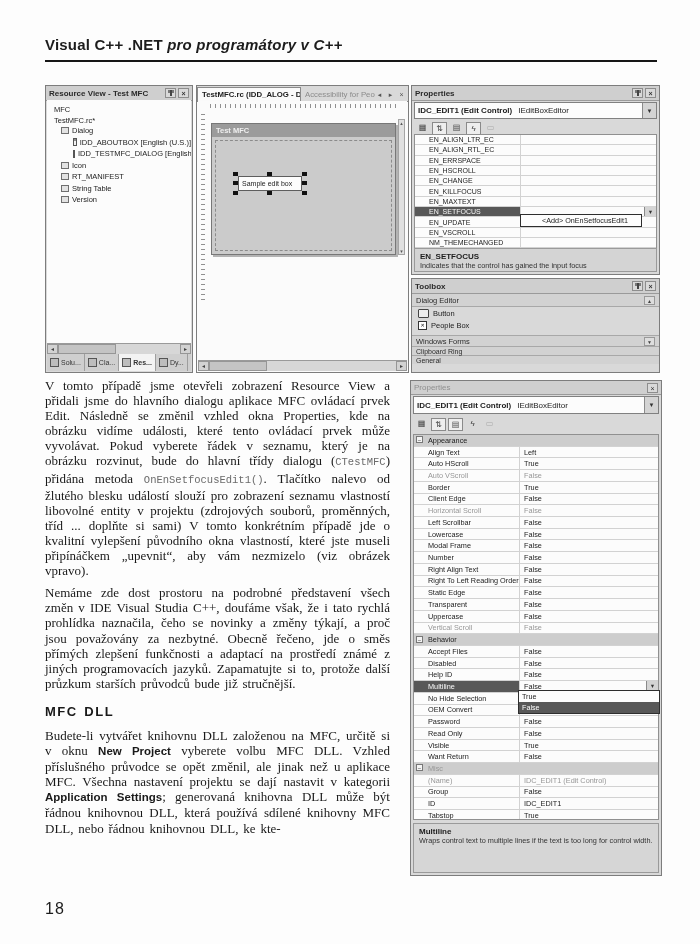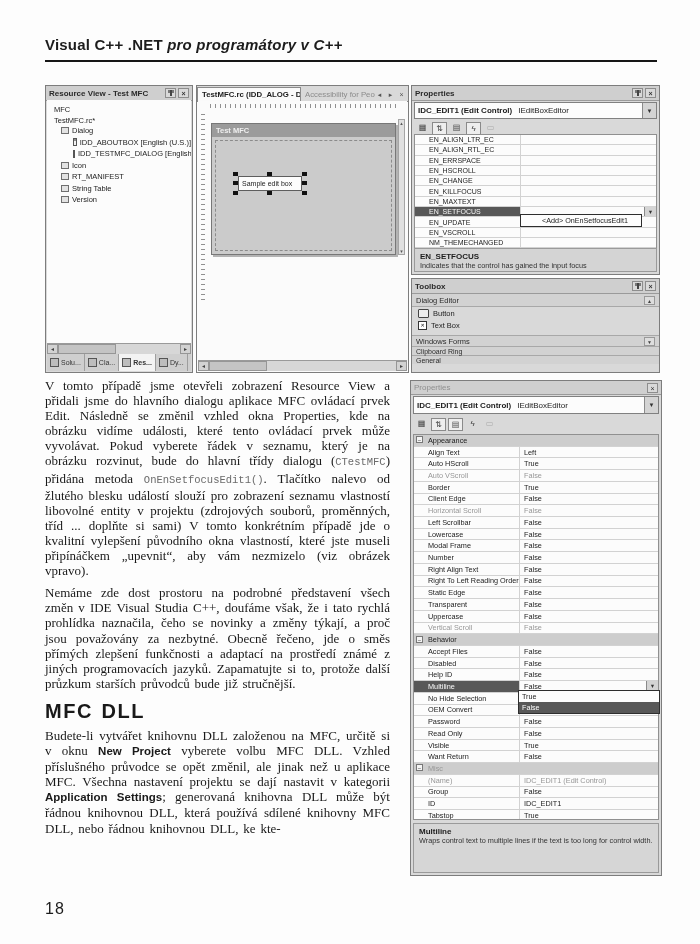"Text Box" span { text: Text -> People }
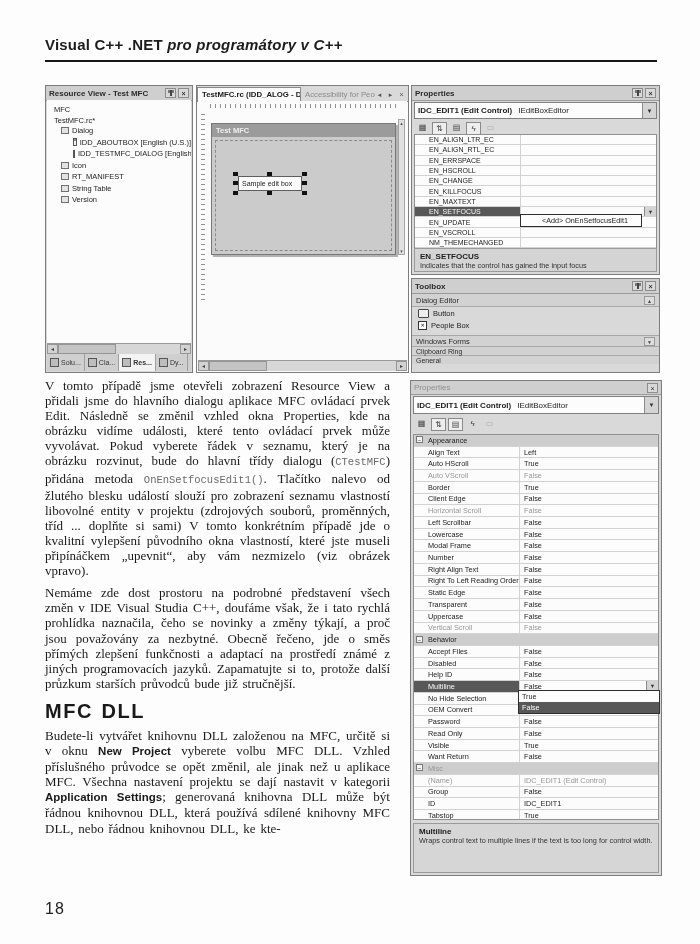"MFC DLL" .mfc-head { font-size: 20px -> 13px }
